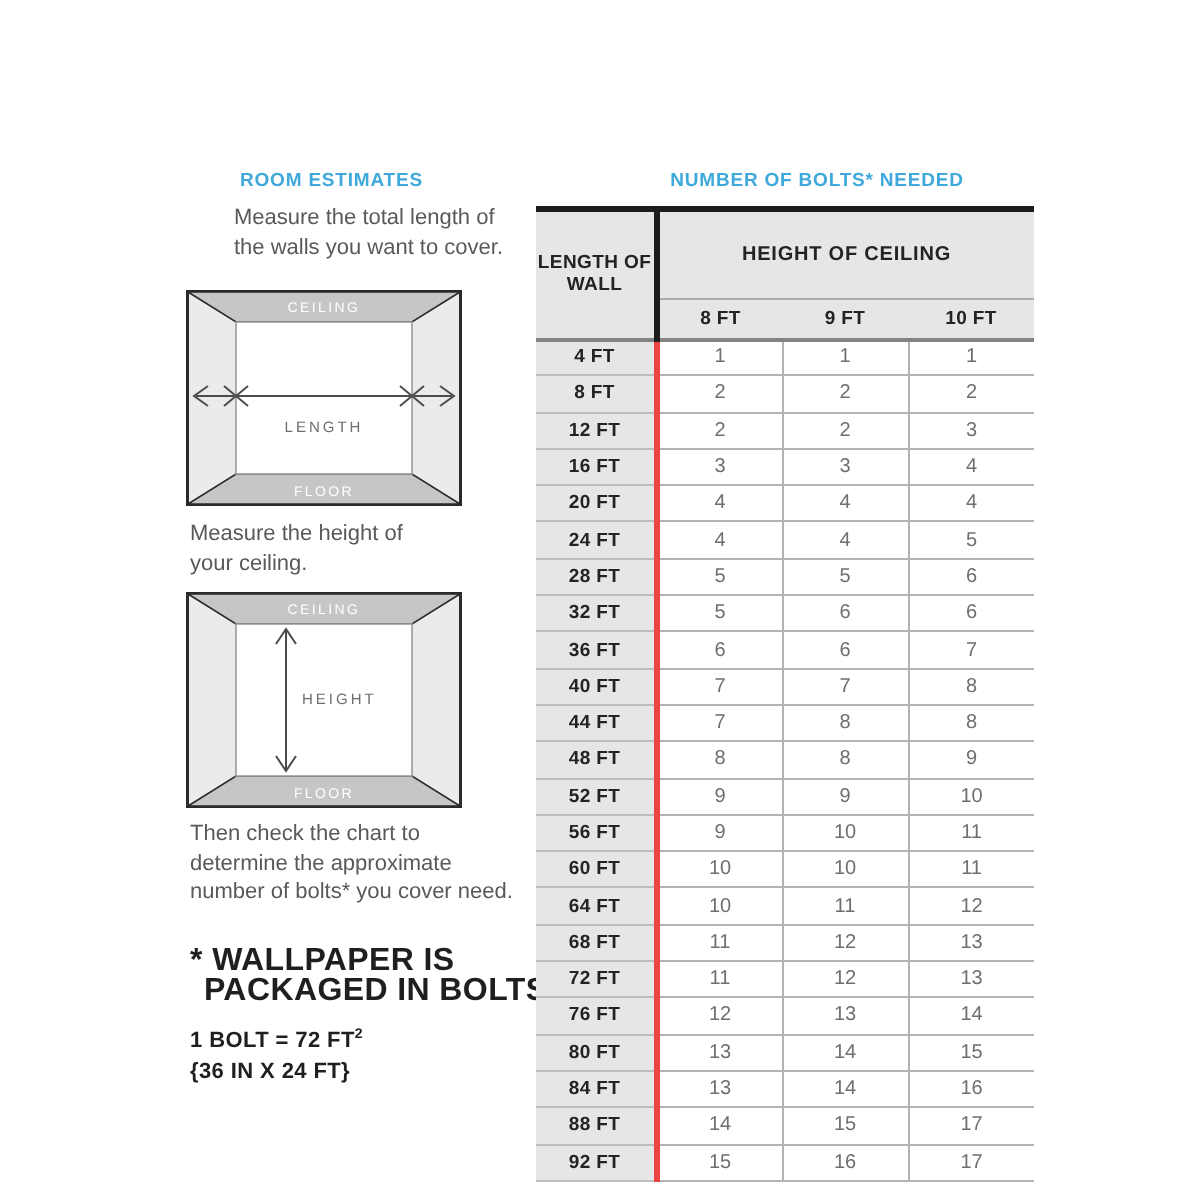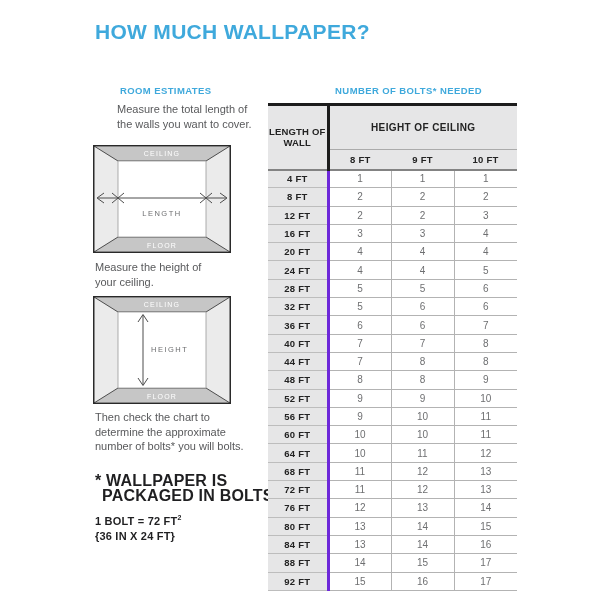"HOW MUCH WALLPAPER?" h1.page-title { html: <h1>HOW MUCH WALLPAPER?</h1> -> none }
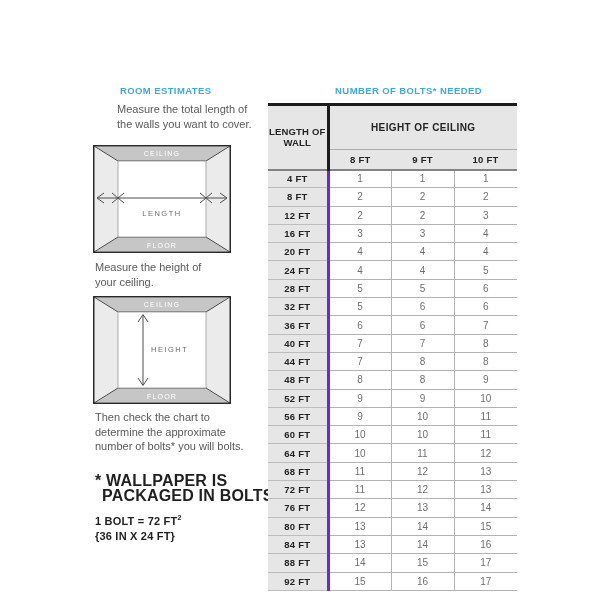"4 FT" tbody th { border-right: 3px solid #6d28d9 -> 3px solid #ef4444 }
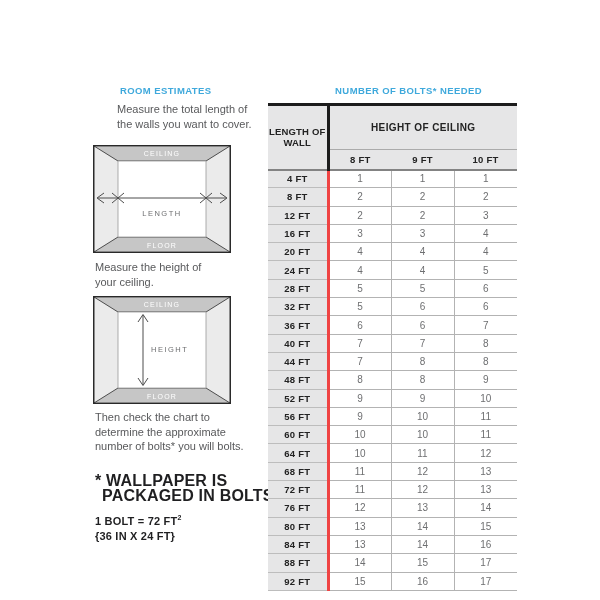"Then check the chart to" p.step { text: will bolts -> cover need }
